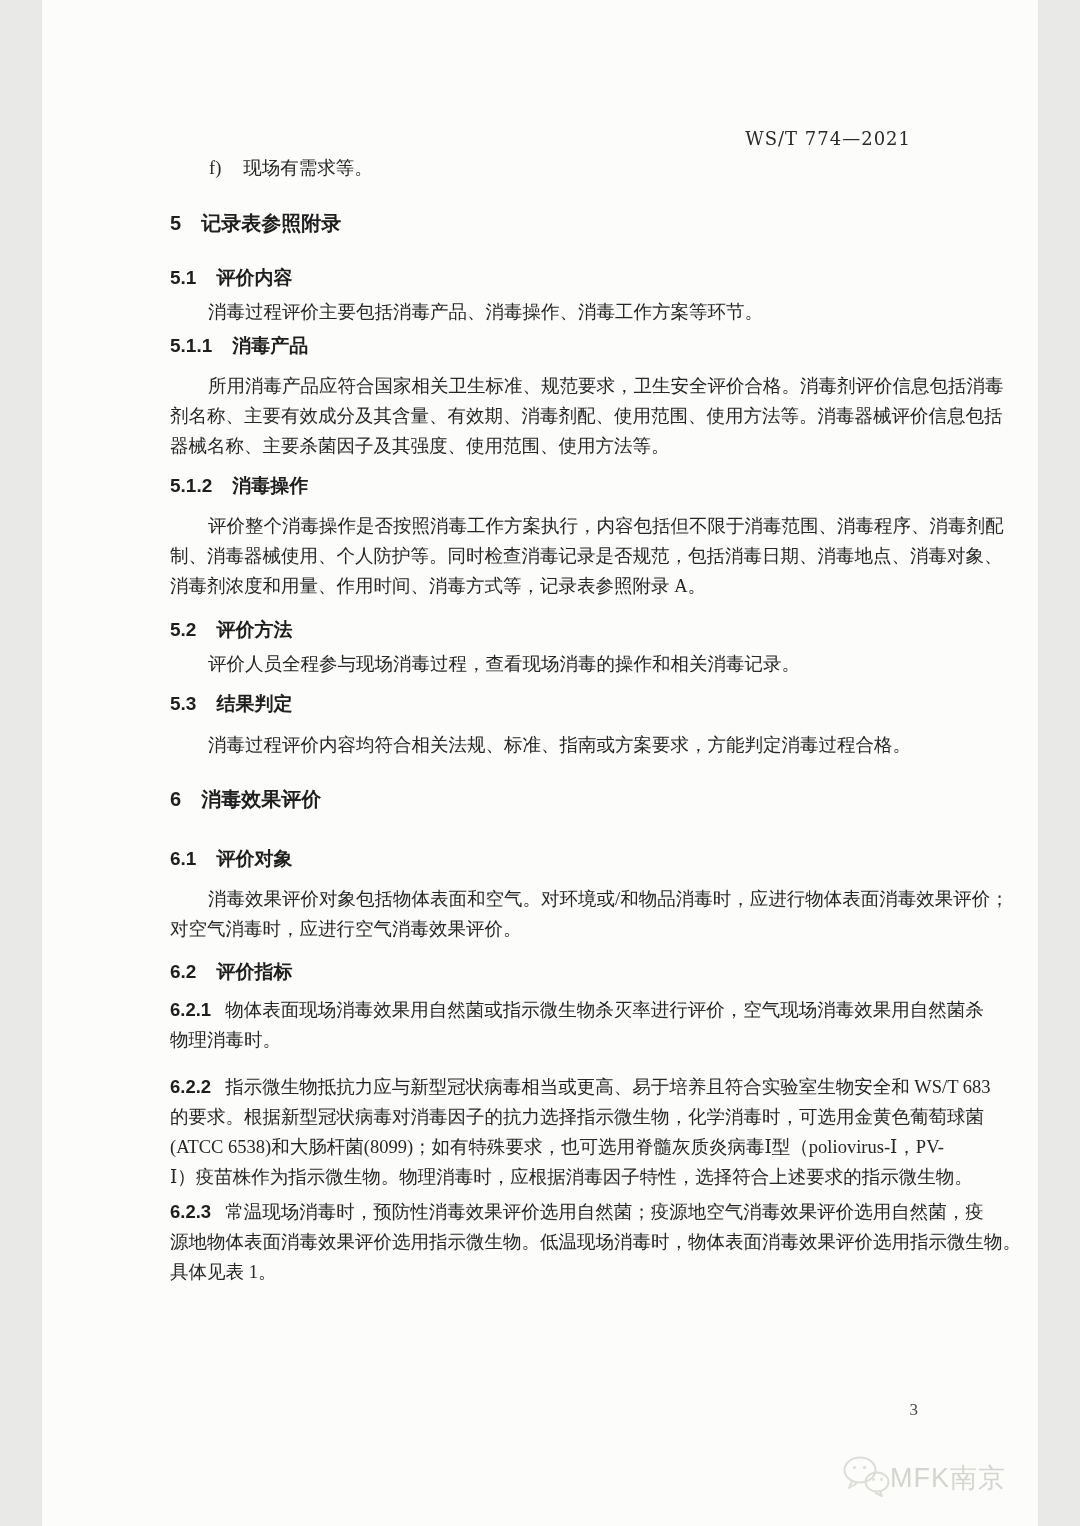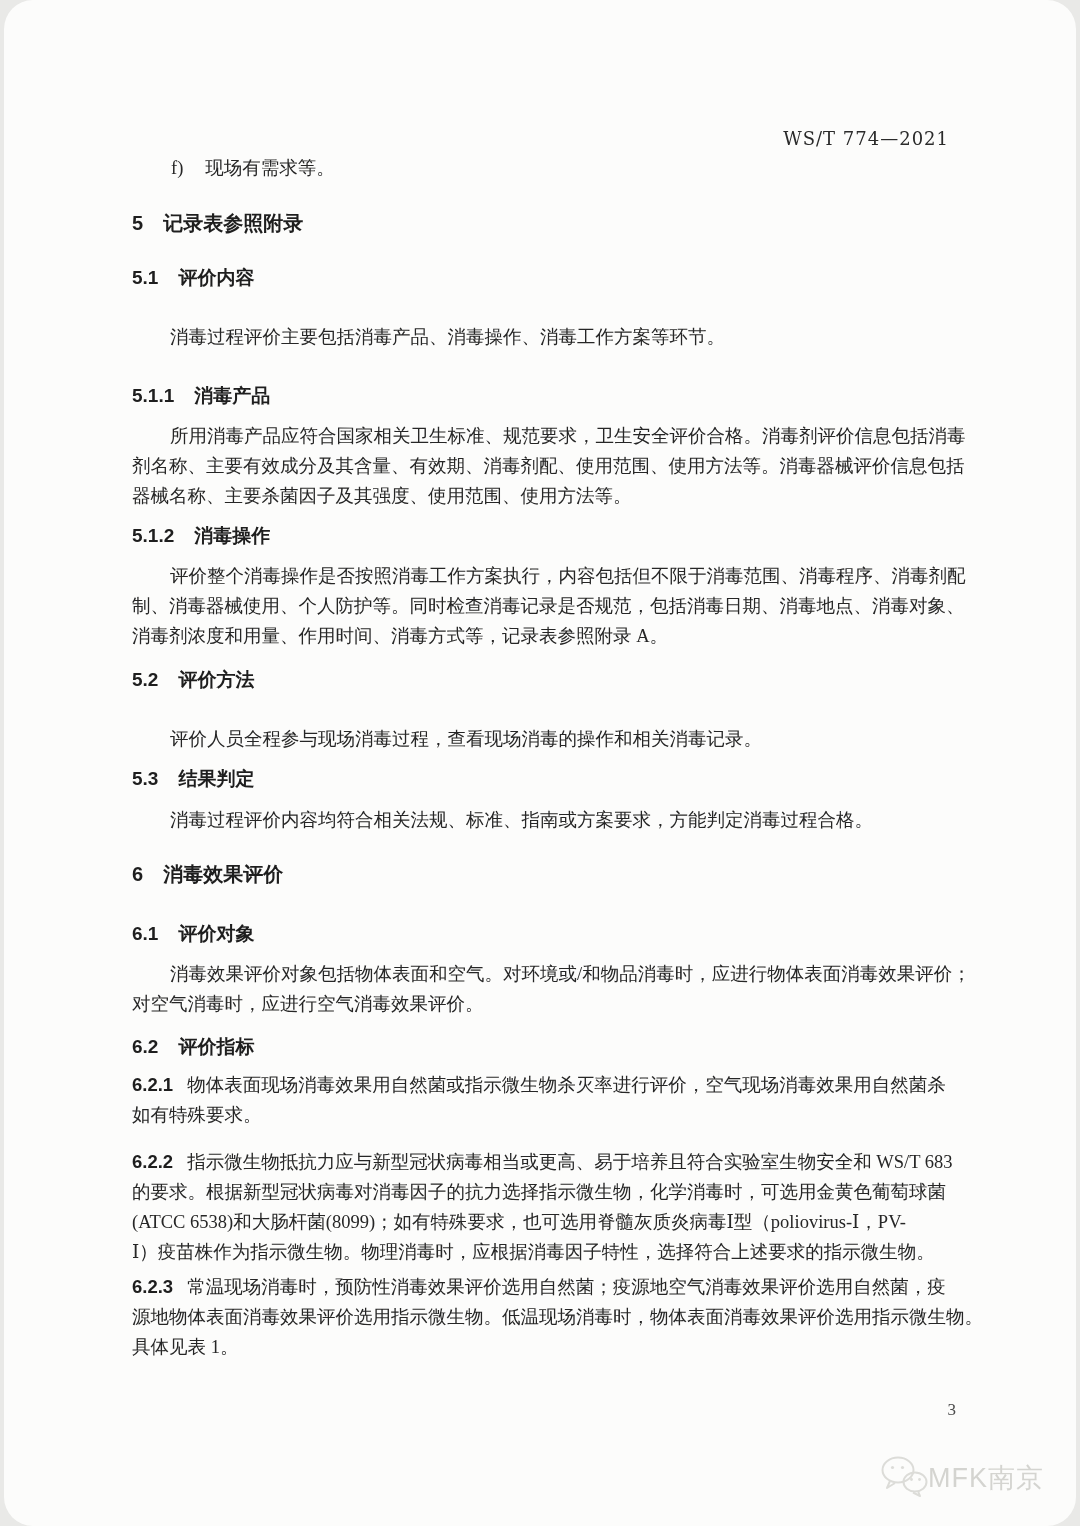"WS/T 774—2021" .page { border-radius: 29px -> none; width: 1072px -> 996px }
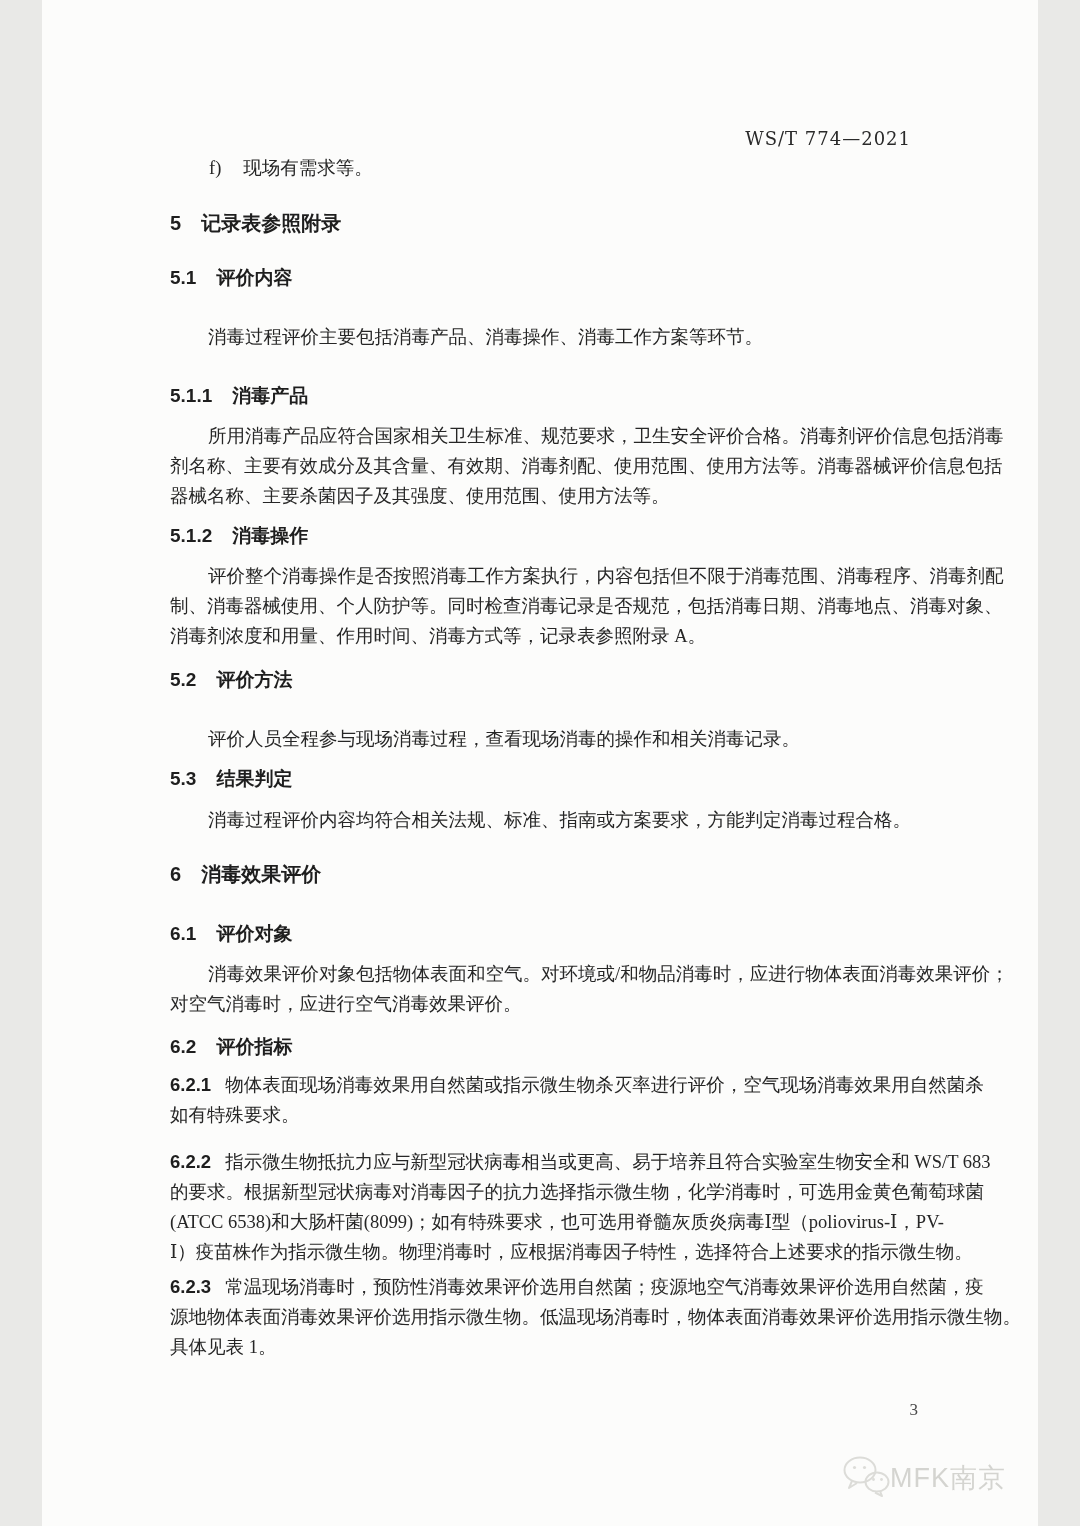"消毒过程评价主要包括消毒产品、消毒操作、消毒工作方案等环节。" .mt15 { margin-top: 29px -> 4px }
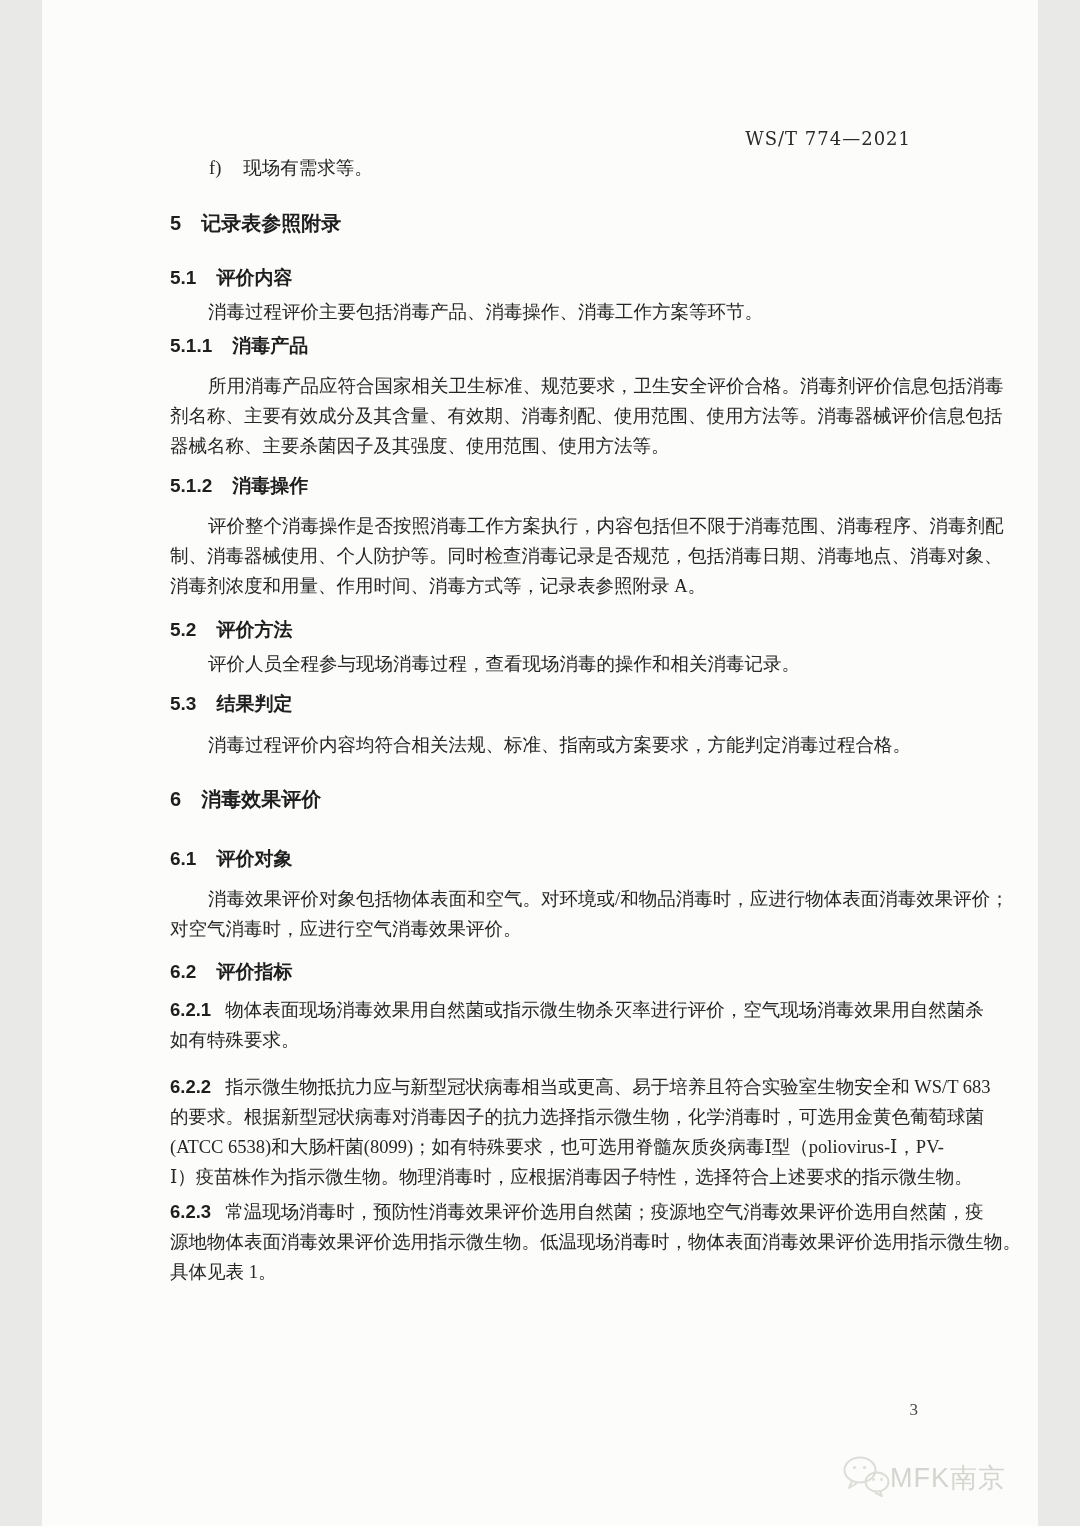"如有特殊要求。" div.line { text: 如有特殊要求 -> 物理消毒时 }
